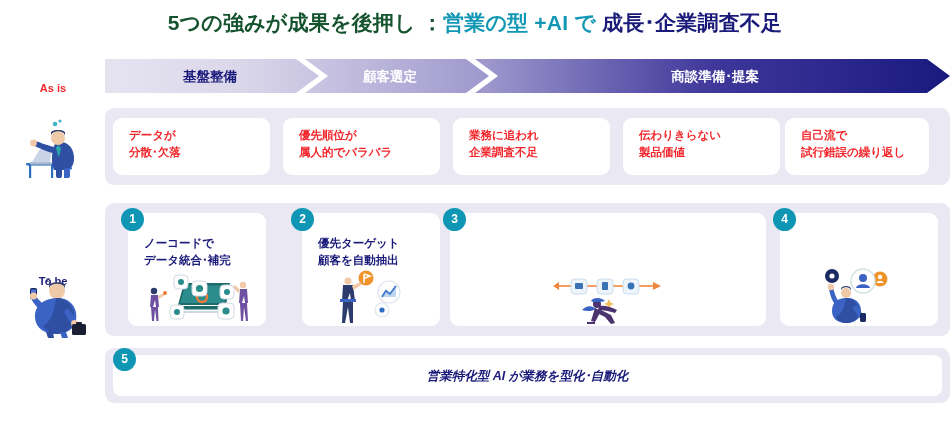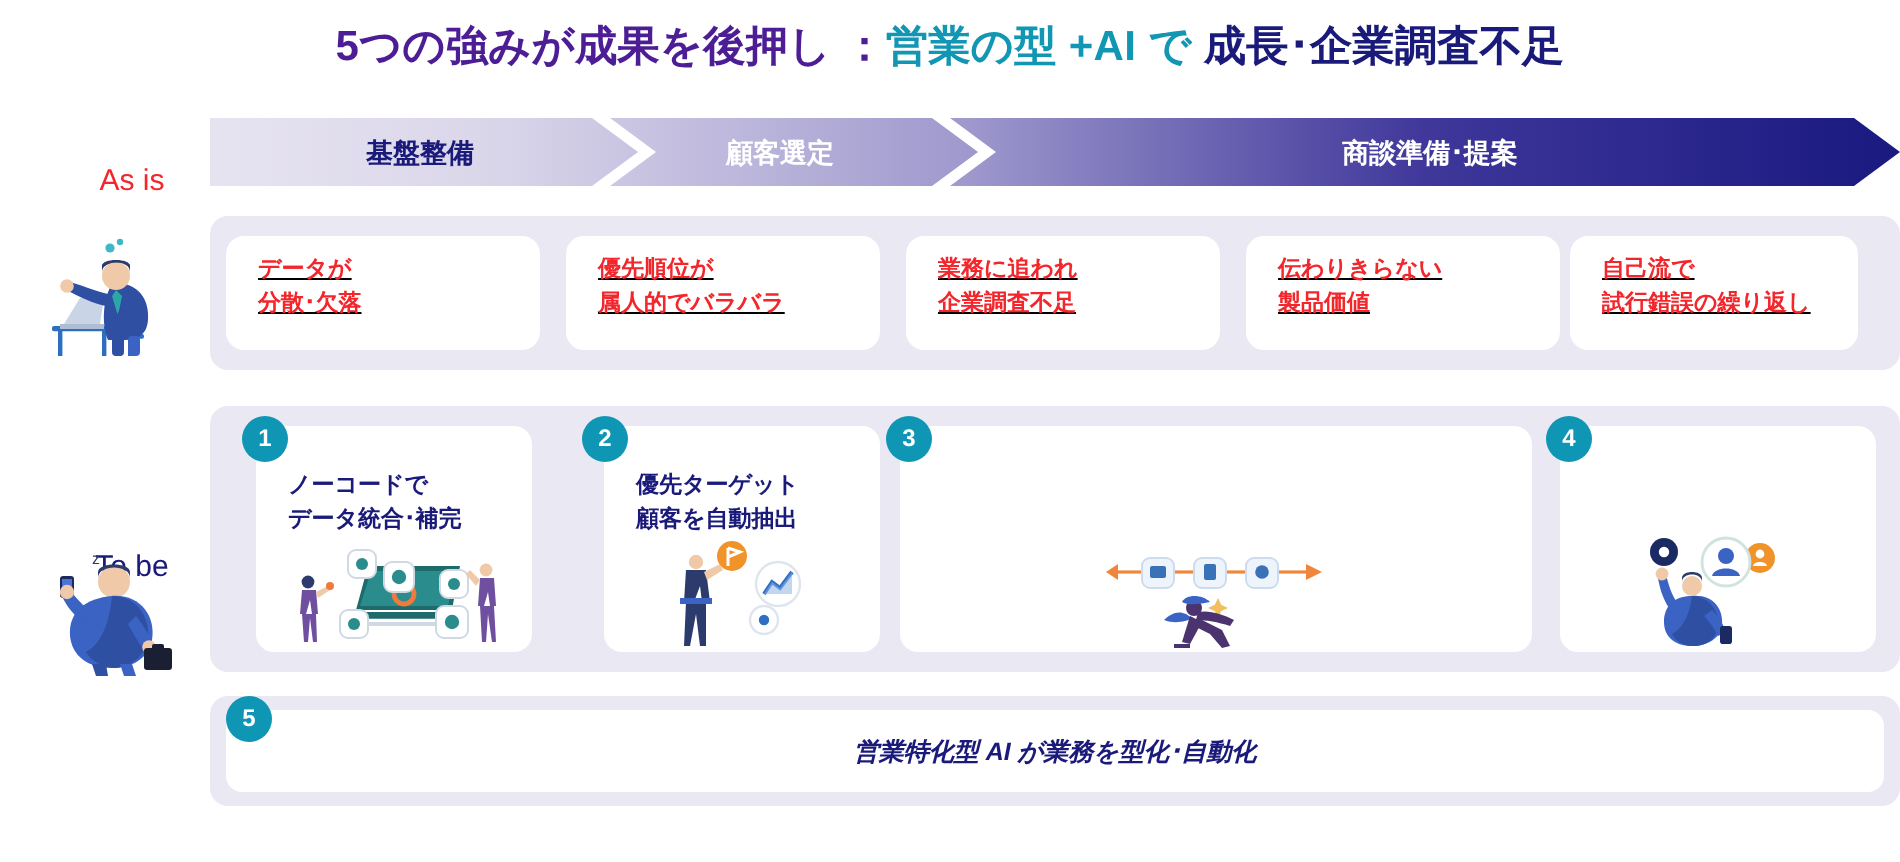"5つの強みが成果を後押し ：" #title .seg-dark { color: #4c1d95 -> #14532d }
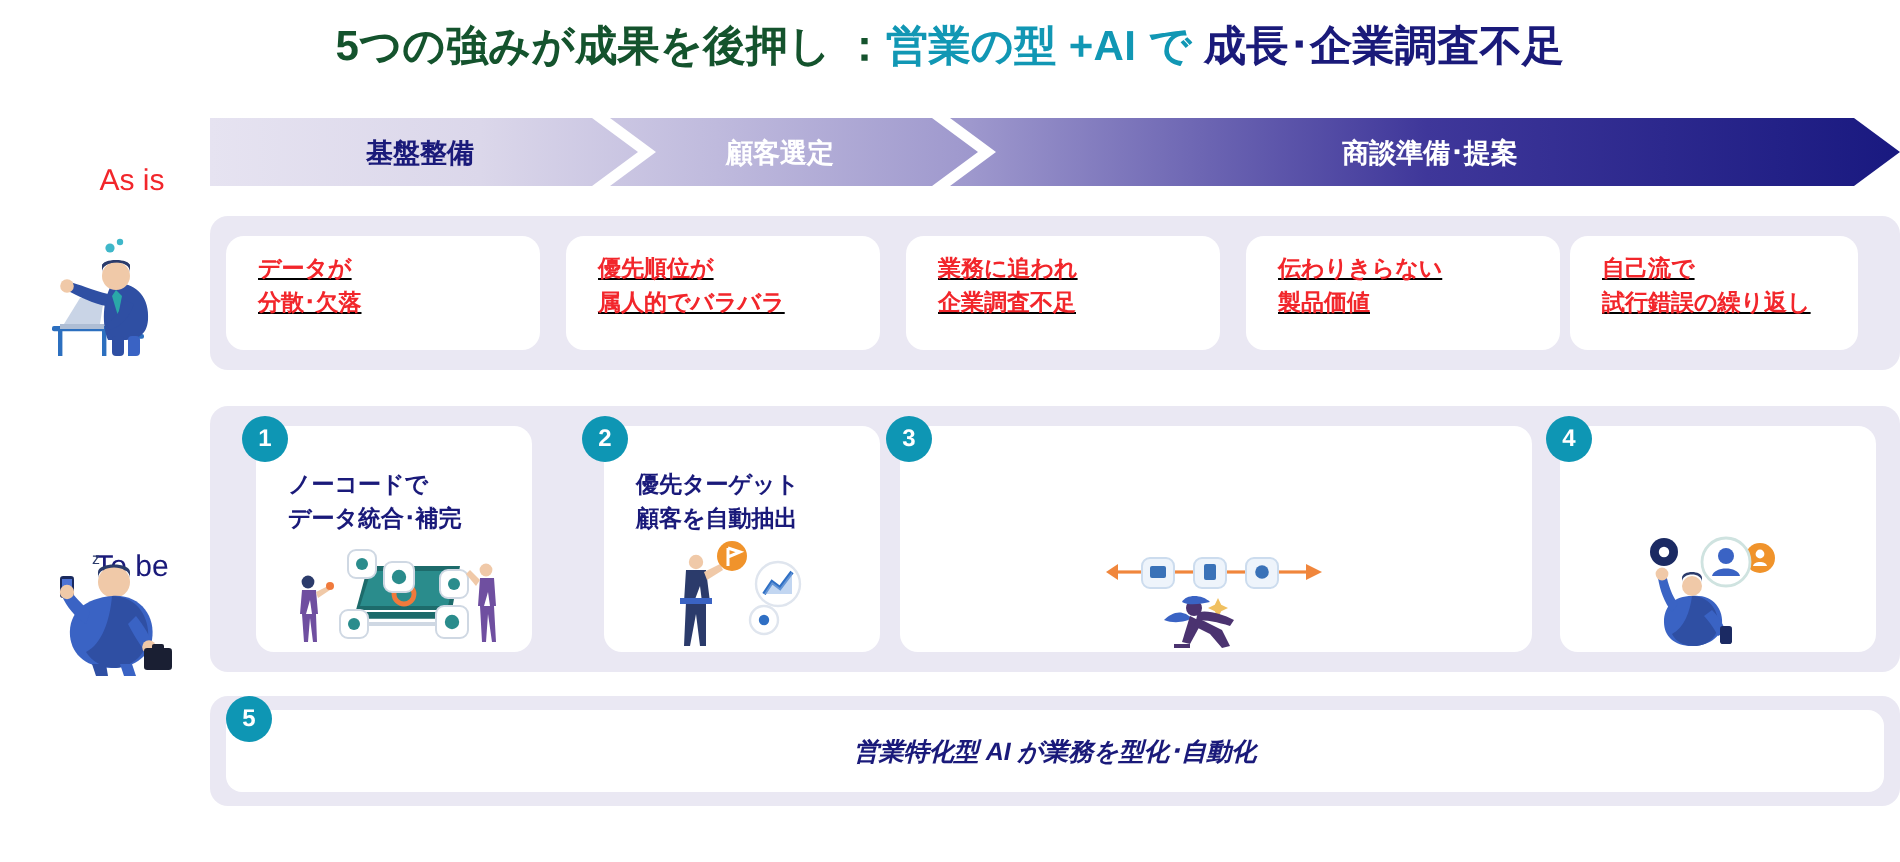"As is" .rail-label { font-size: 15px -> 11px; font-weight: normal -> bold; left: 16px -> 3px }
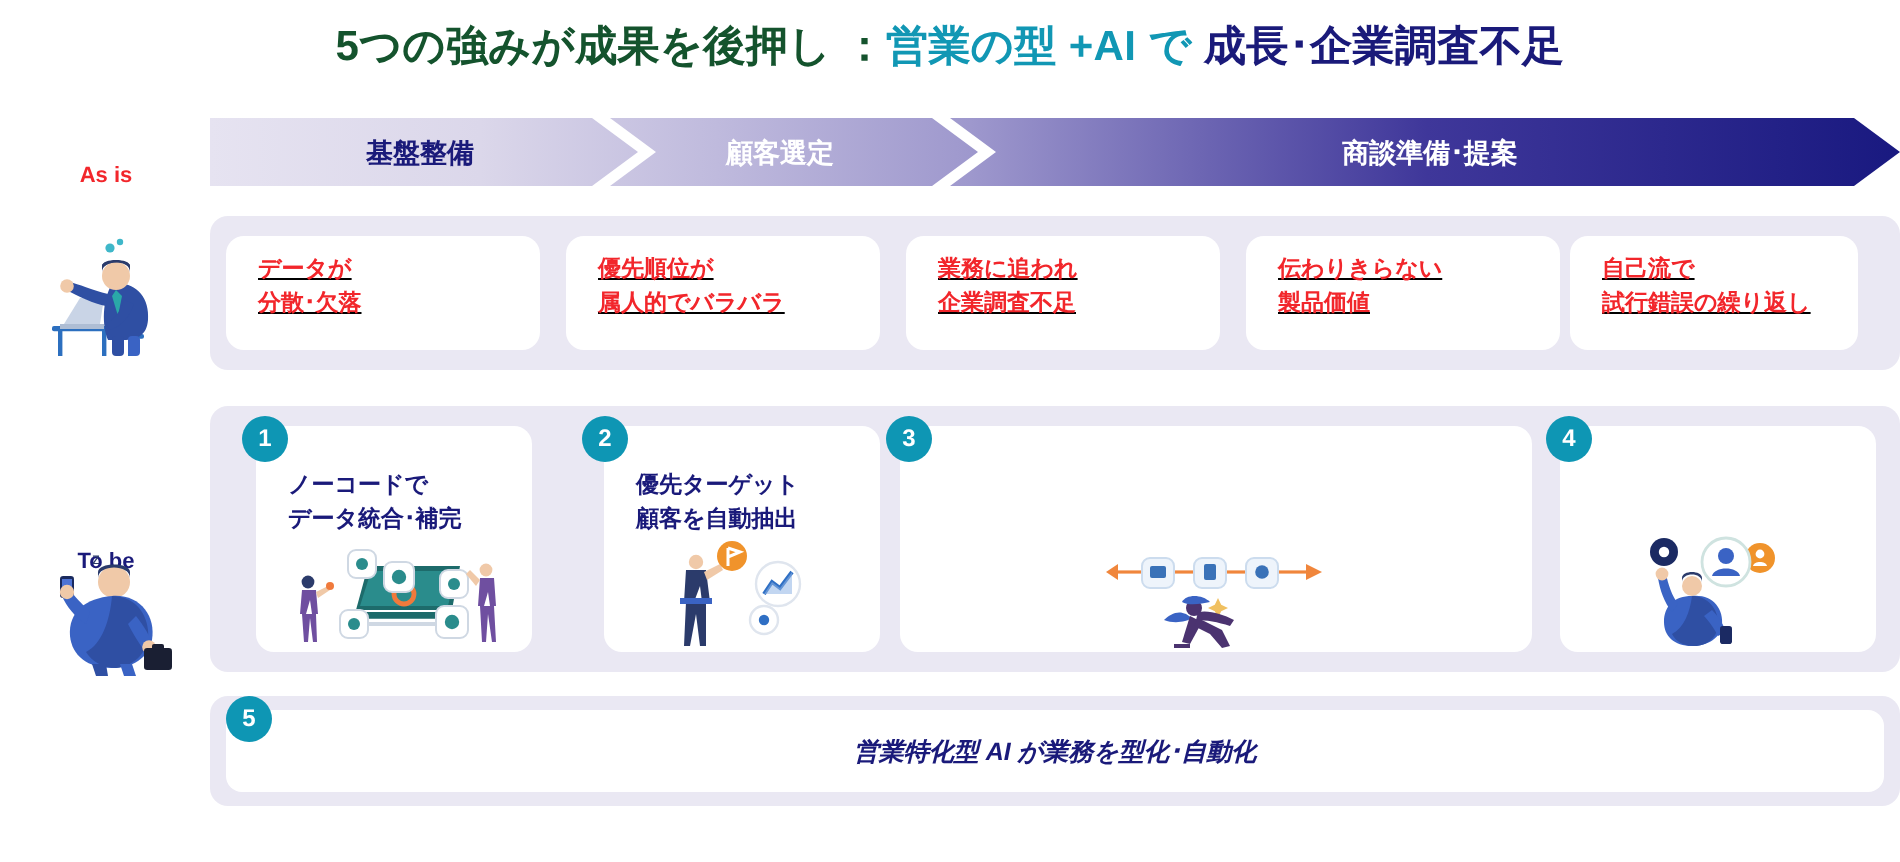"データが" .card { text-decoration: underline -> none }
